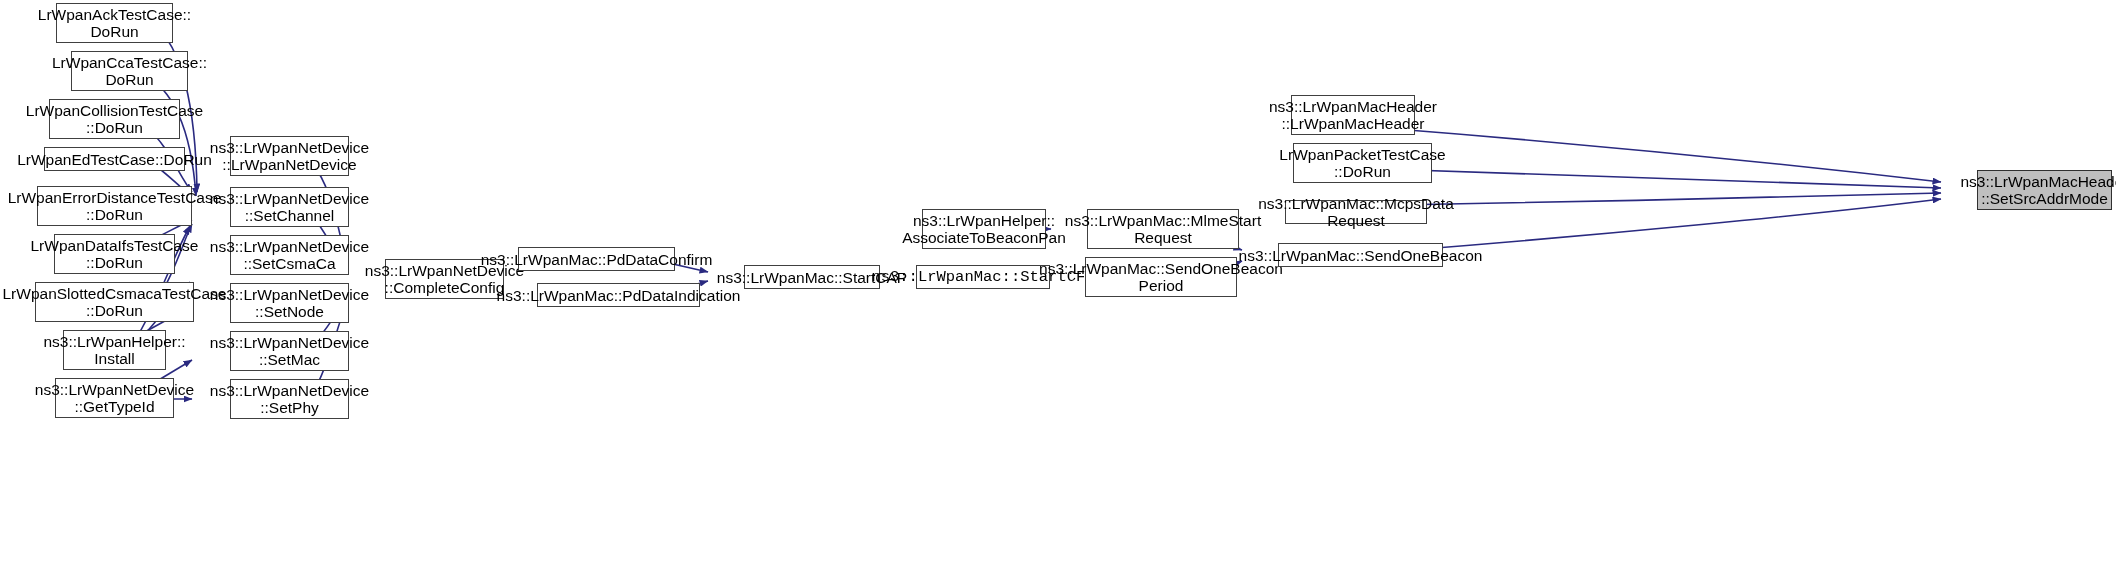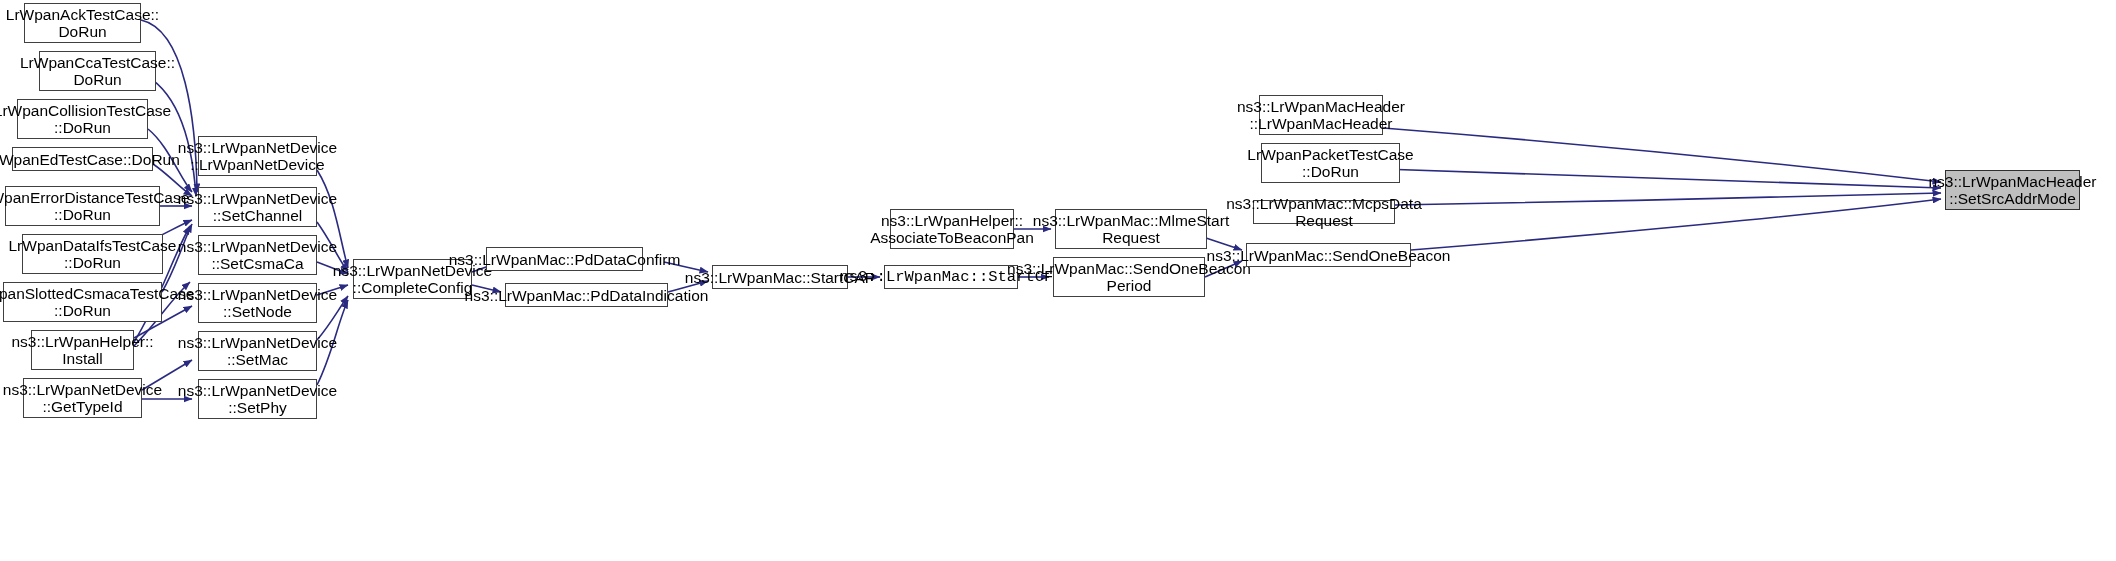"LrWpanAckTestCase::" .node { margin-left: none -> 32px }
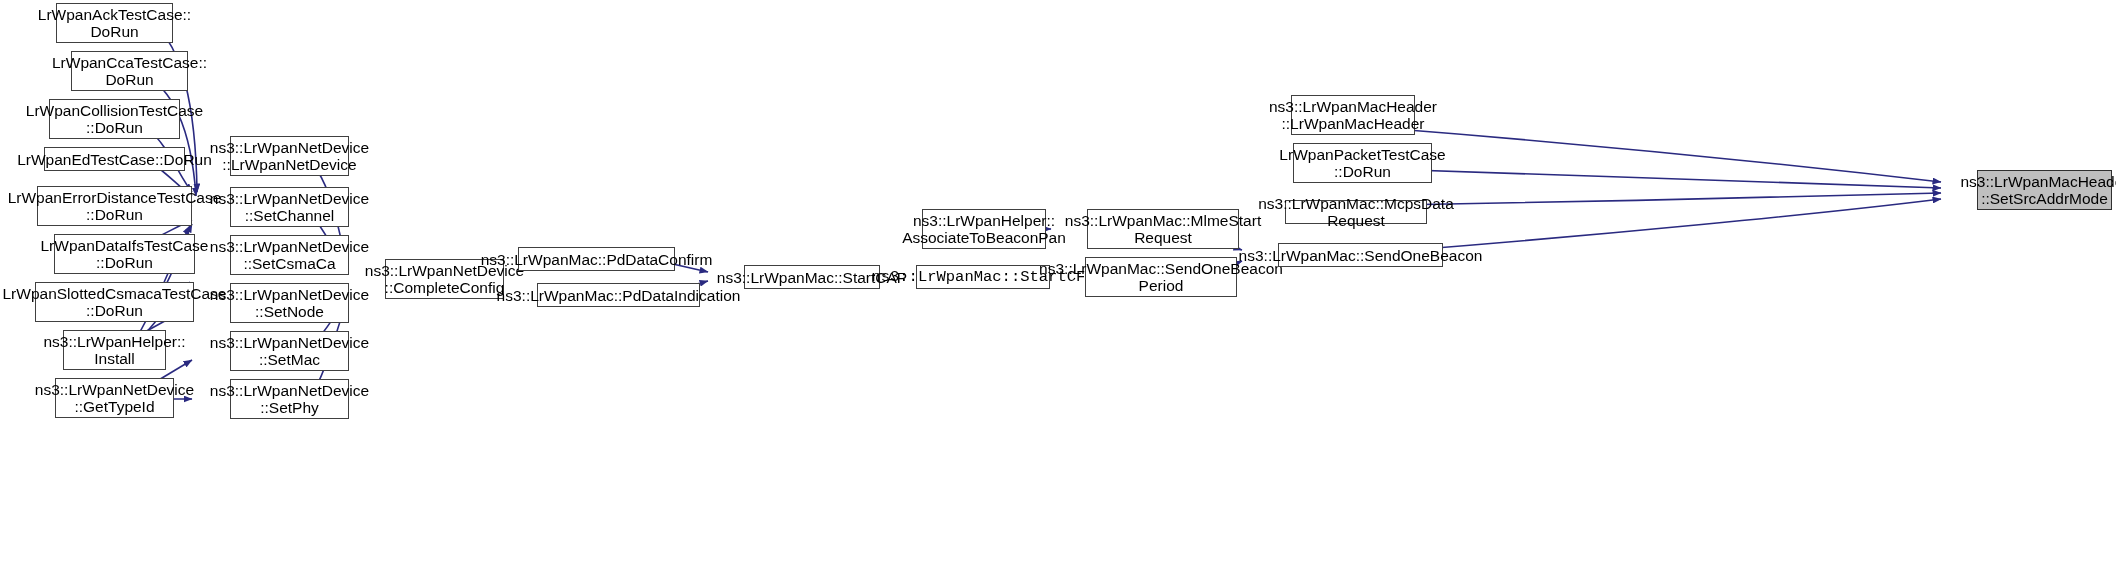"LrWpanDataIfsTestCase" div.node { width: 141px -> 121px }
